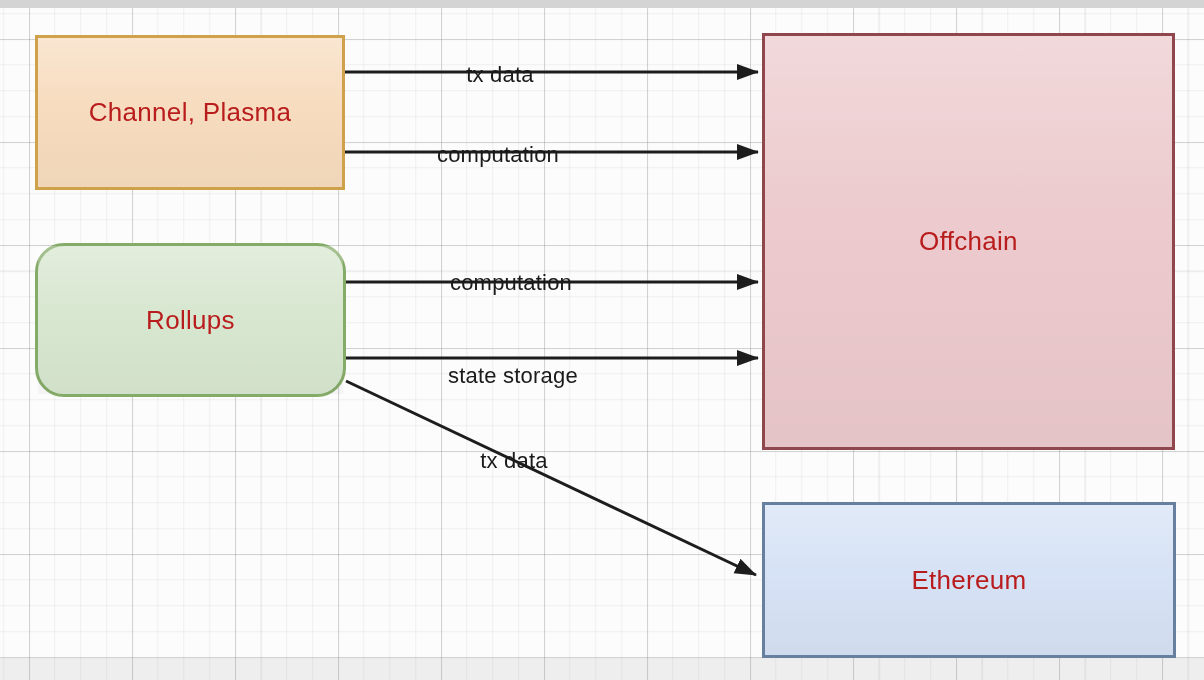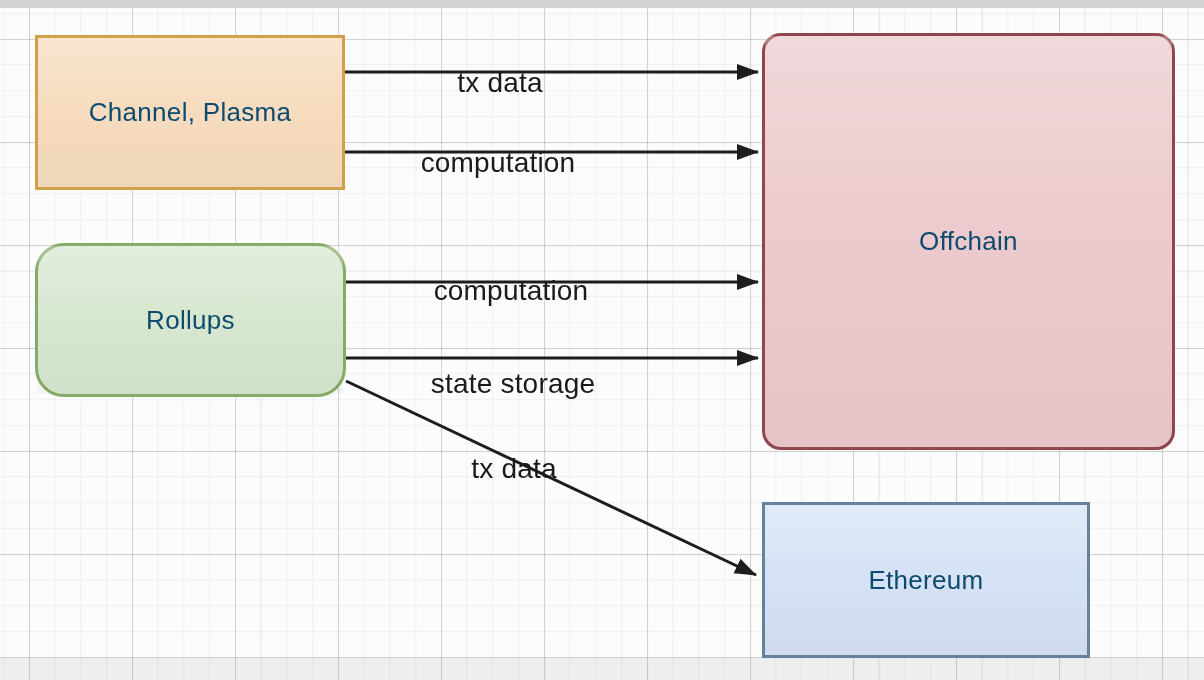"tx data" .edge-label { font-size: 28px -> 22px; margin-top: 8px -> none }
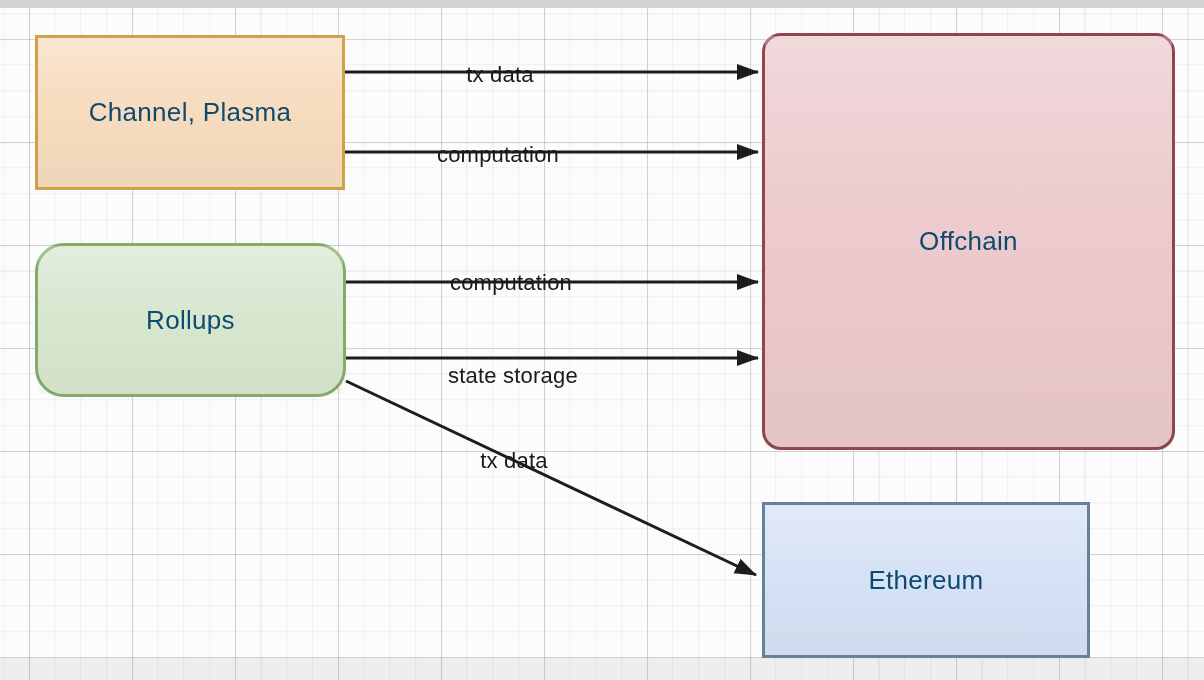"Channel, Plasma" .node-label { color: #0c4a6e -> #b91c1c }
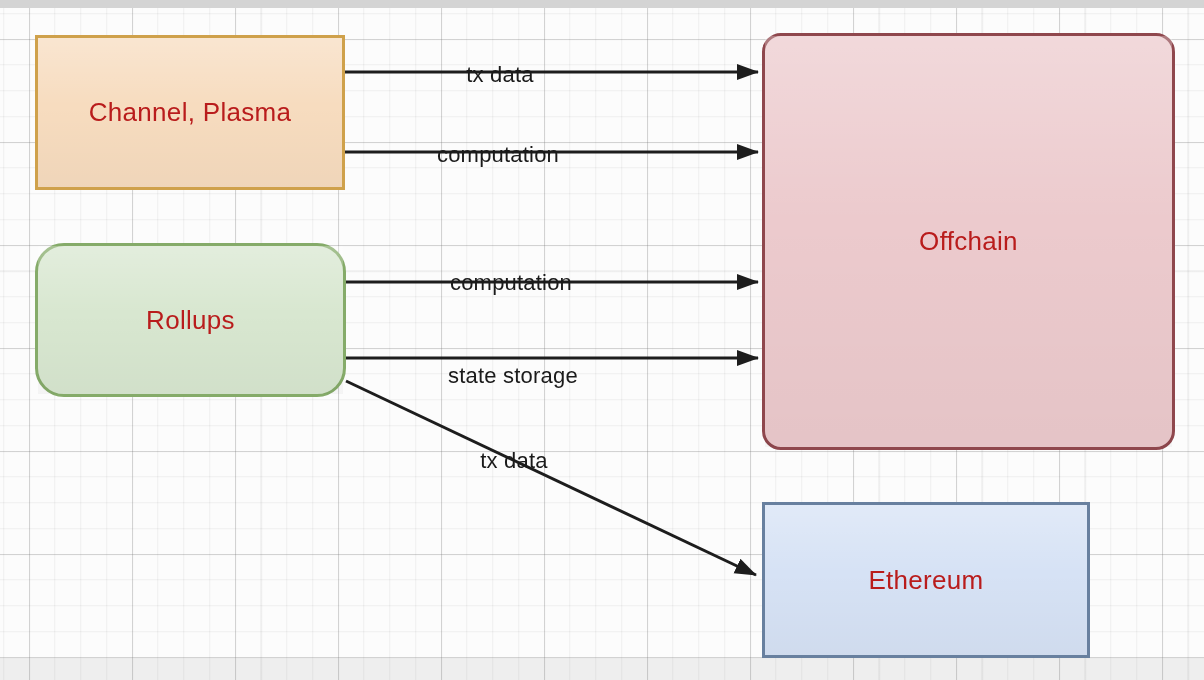"Offchain" #node-offchain { border-radius: 19px -> none }
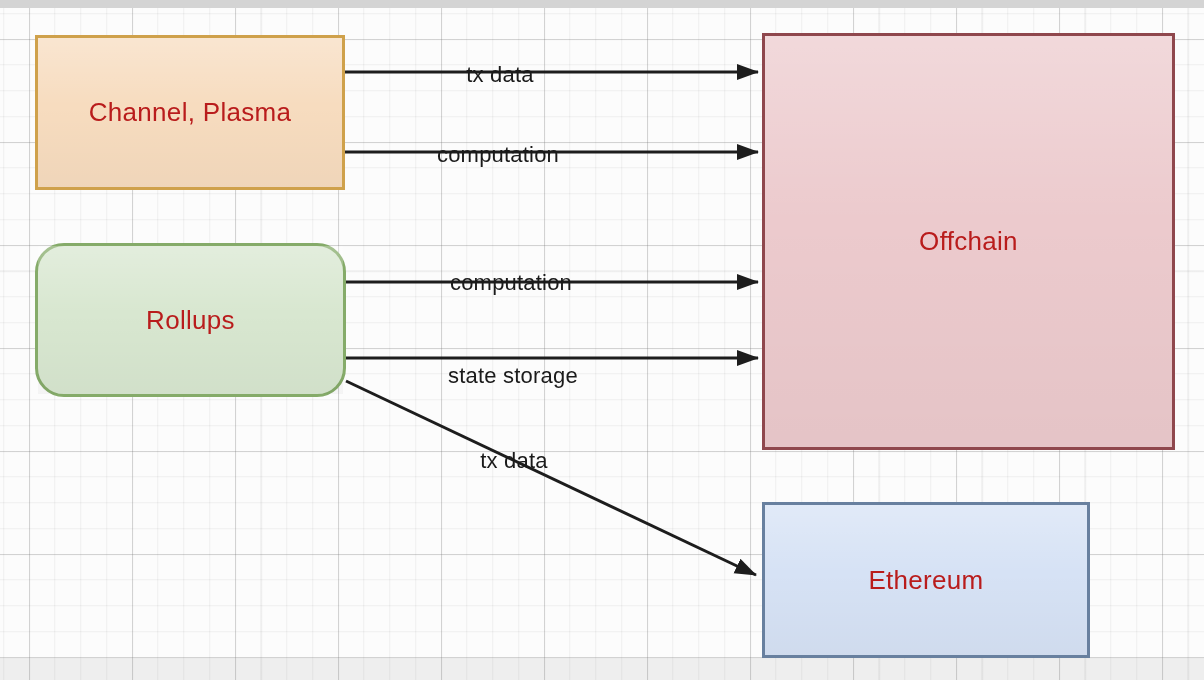"Ethereum" #node-ethereum { width: 328px -> 414px }
